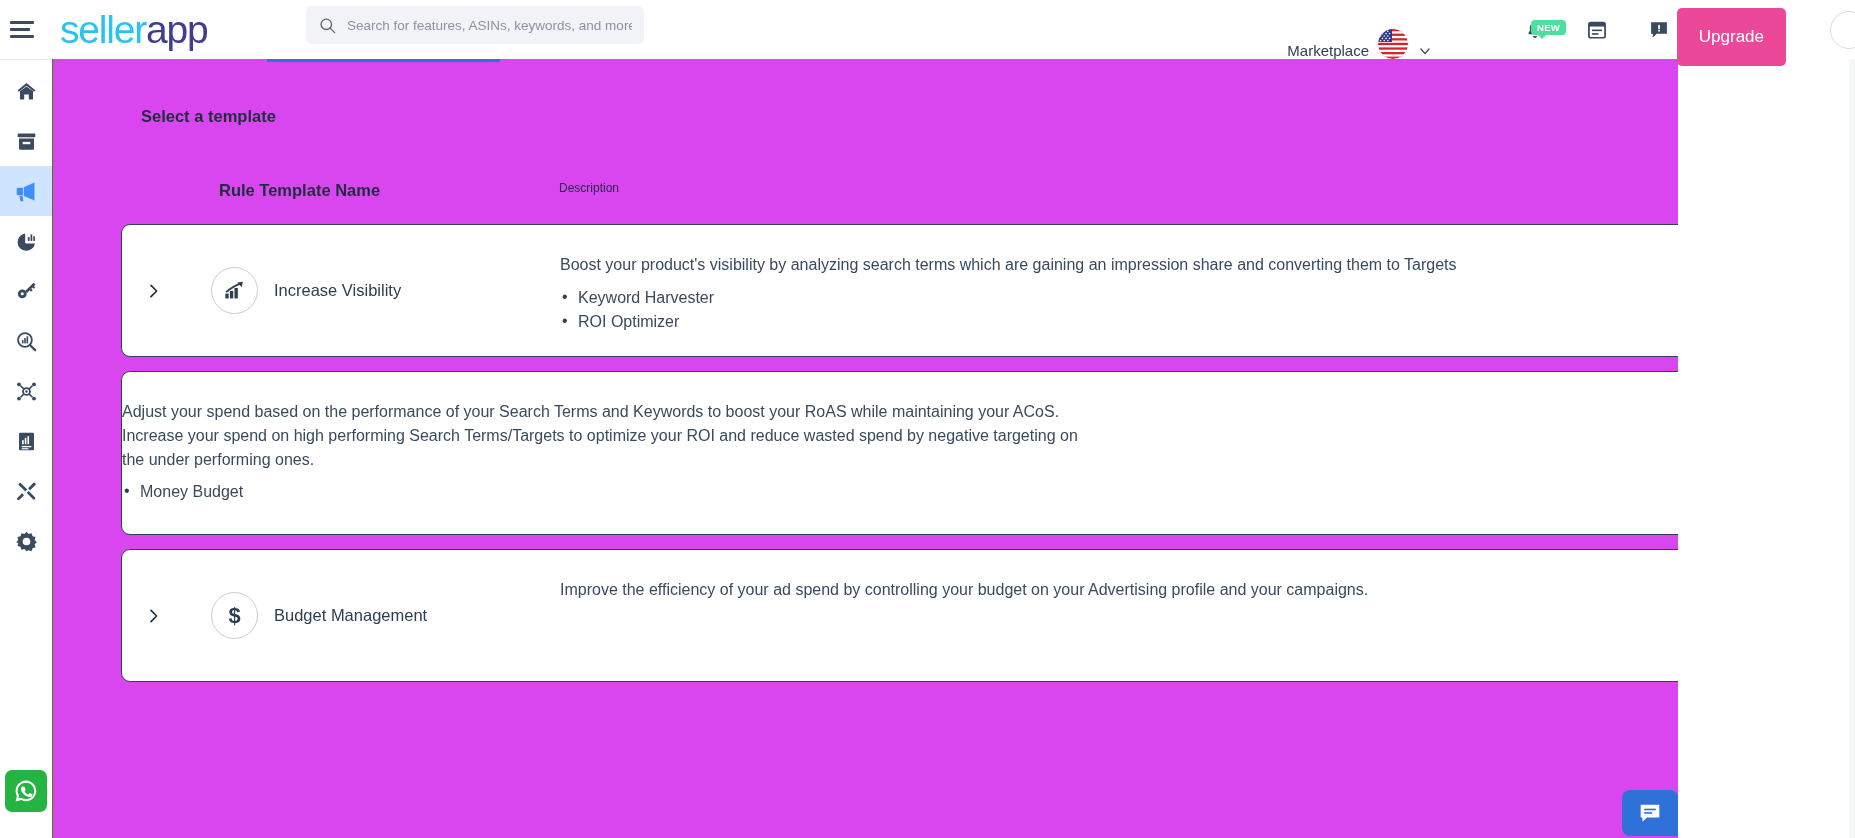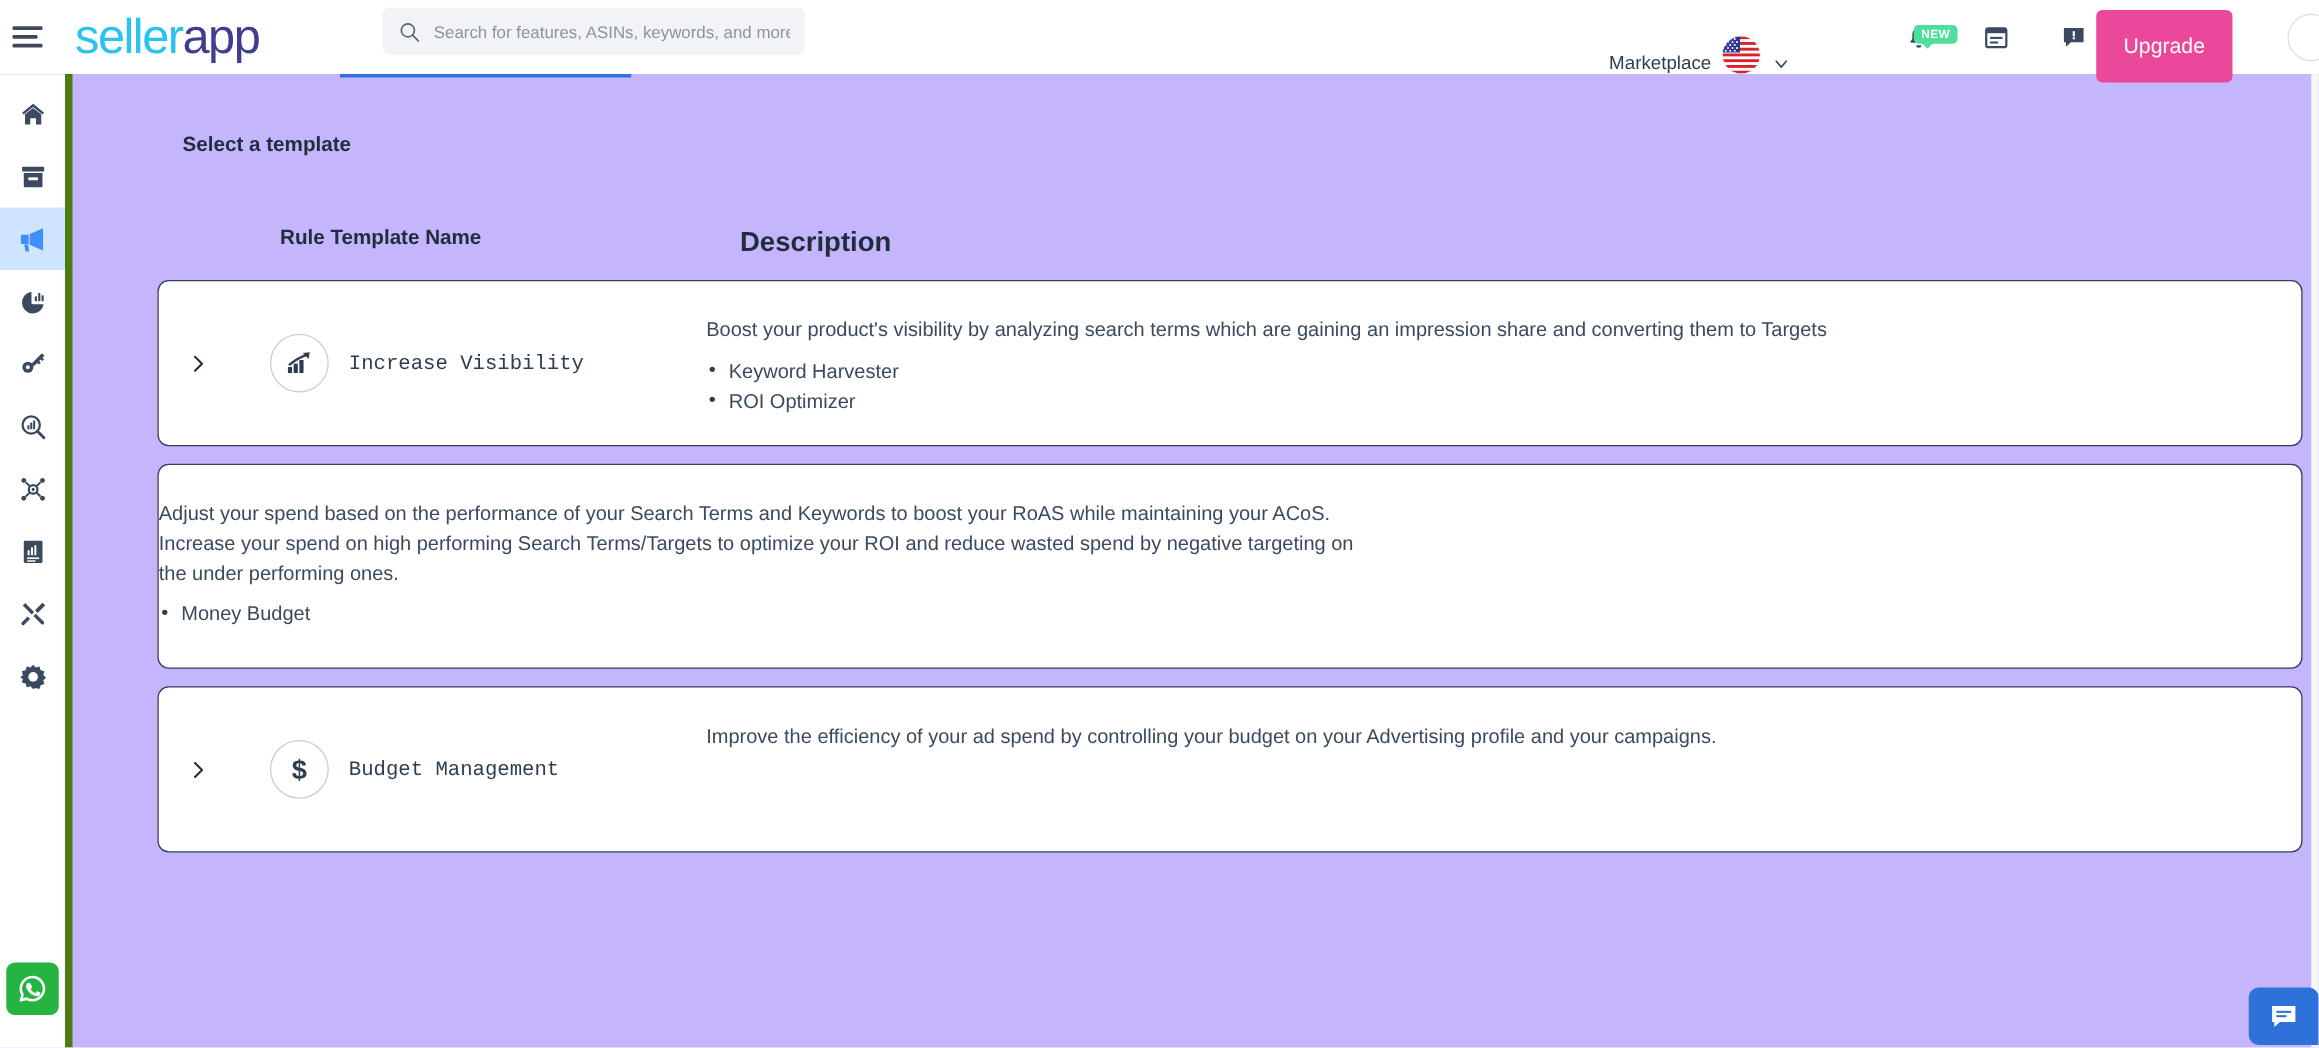"Select a template" .main { background: #c4b5fd -> #d946ef; border-left: 6px solid #4d7c0f -> 1px solid #4d7c0f; width: 1803px -> 1626px }
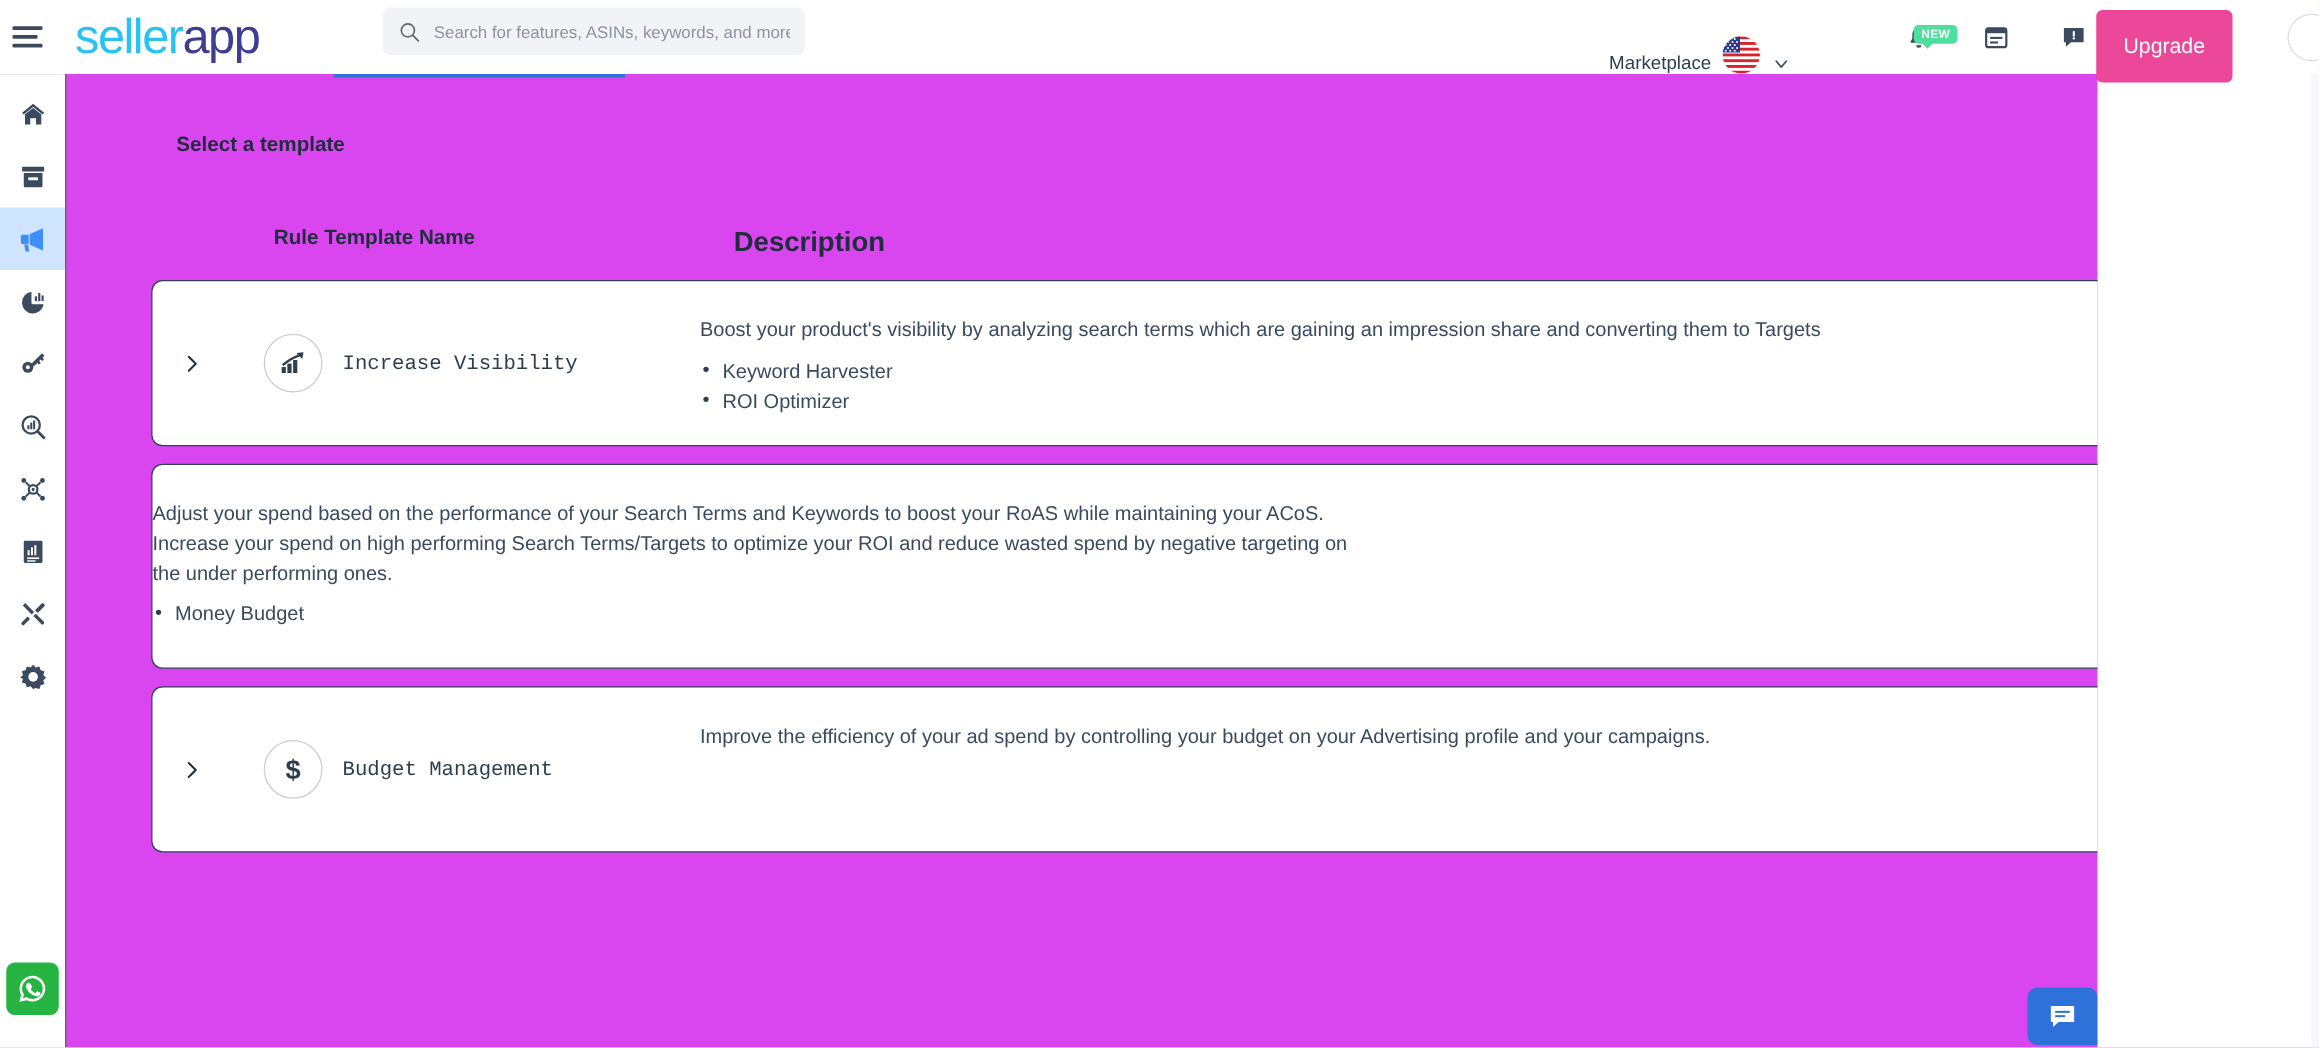"Description" .col-desc { font-size: 22px -> 12px; font-weight: 700 -> 400; margin-left: 28px -> none }
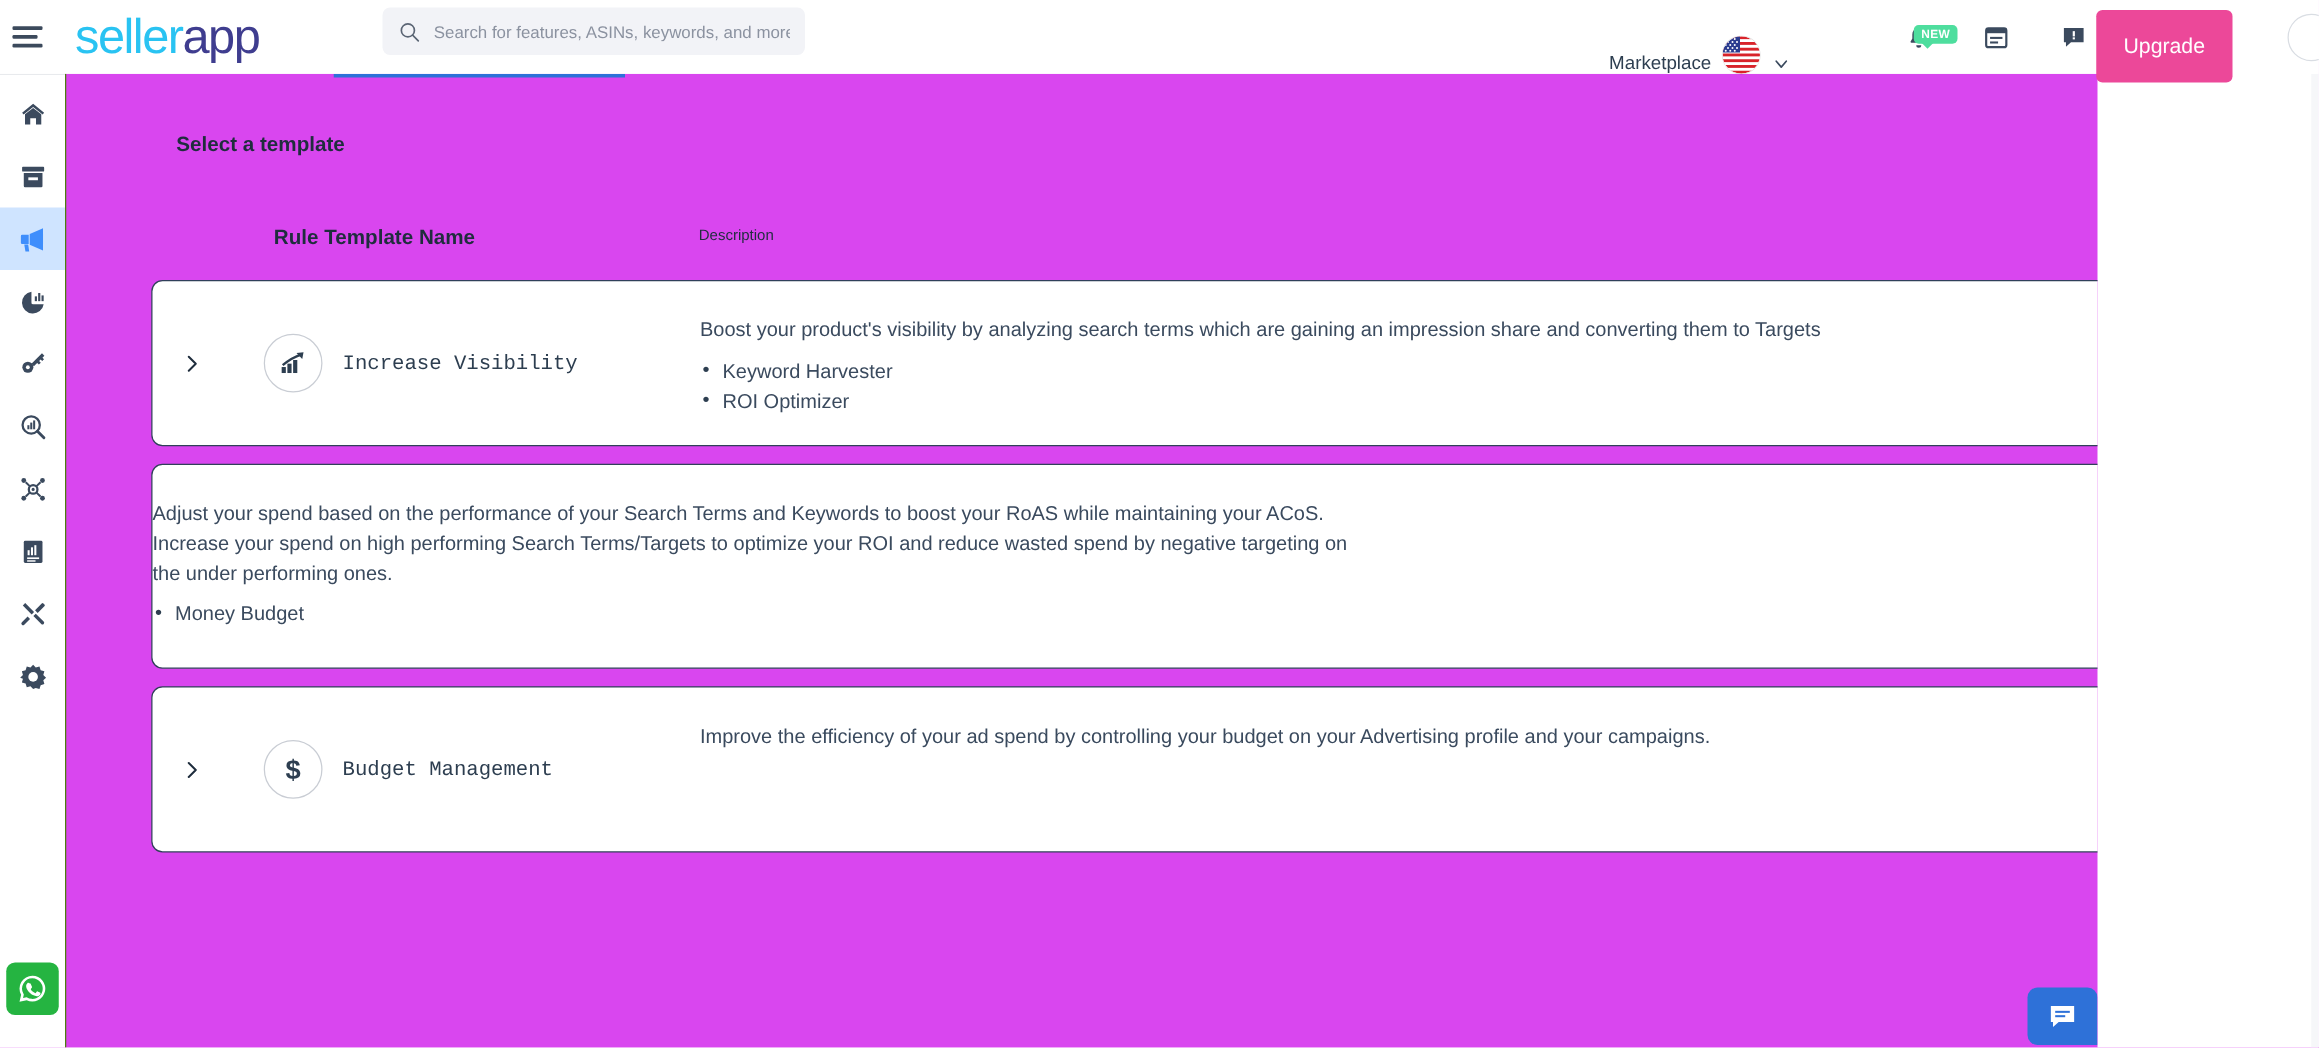"Increase Visibility" .tpl-name { font-family: Liberation Mono, monospace -> none }
